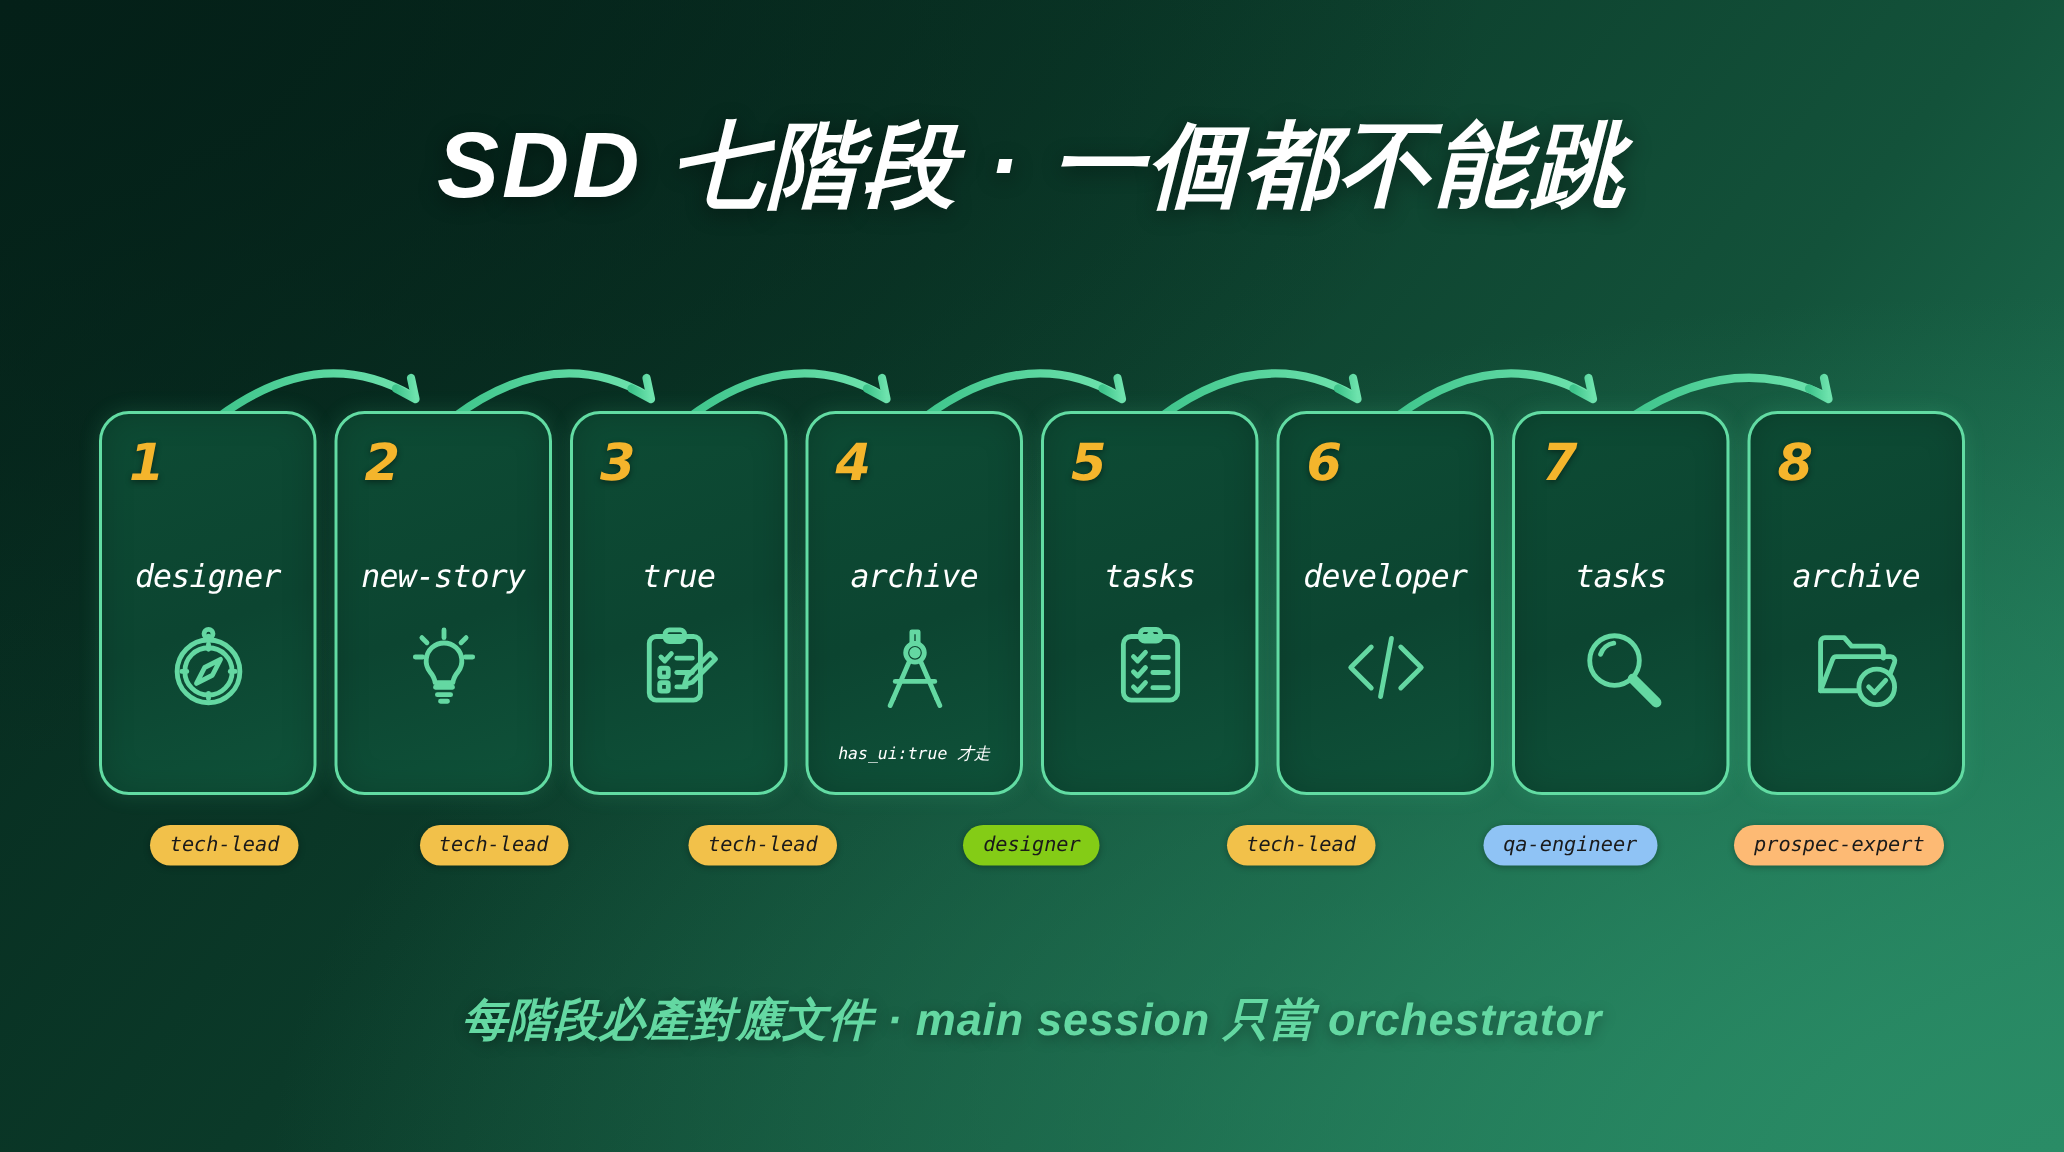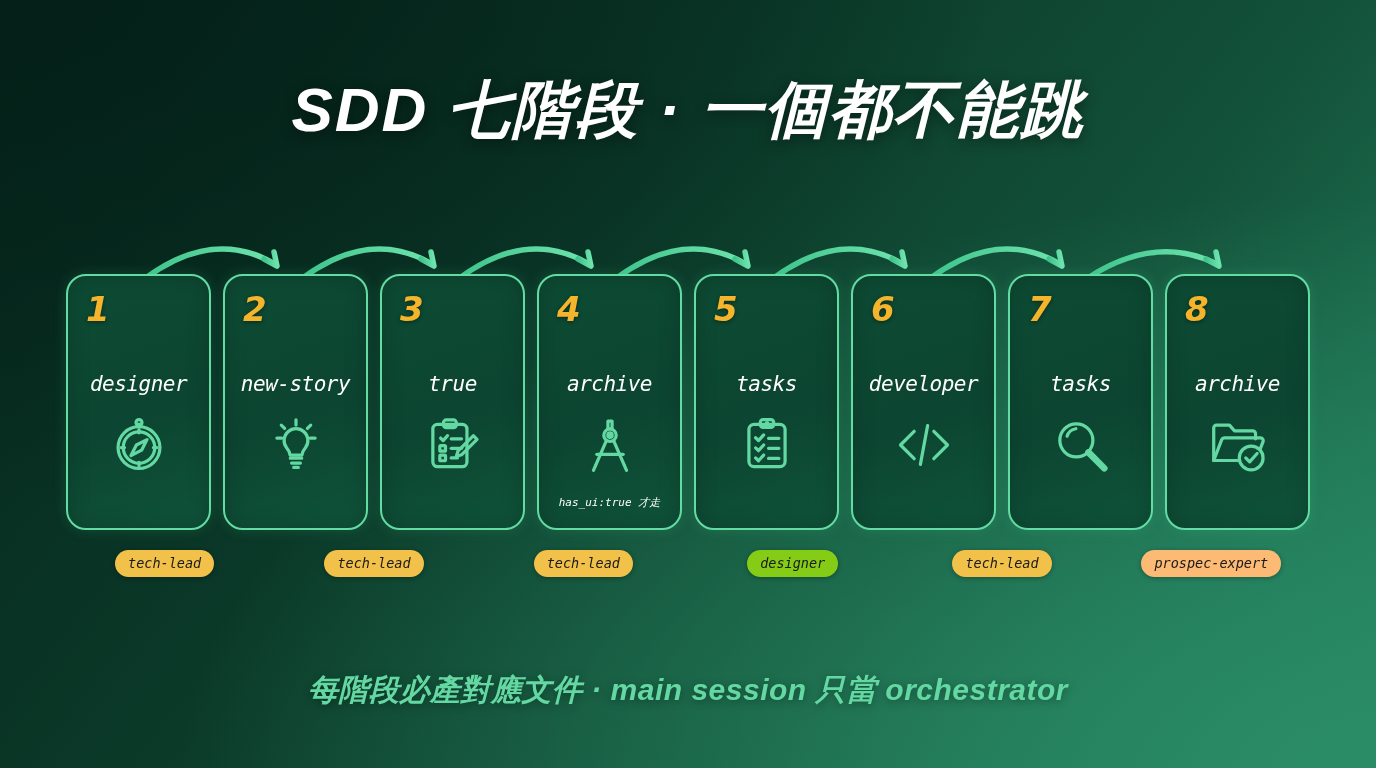"qa-engineer" div.badge-slot { html: none -> <div> <span>qa-engineer</span> </div> }
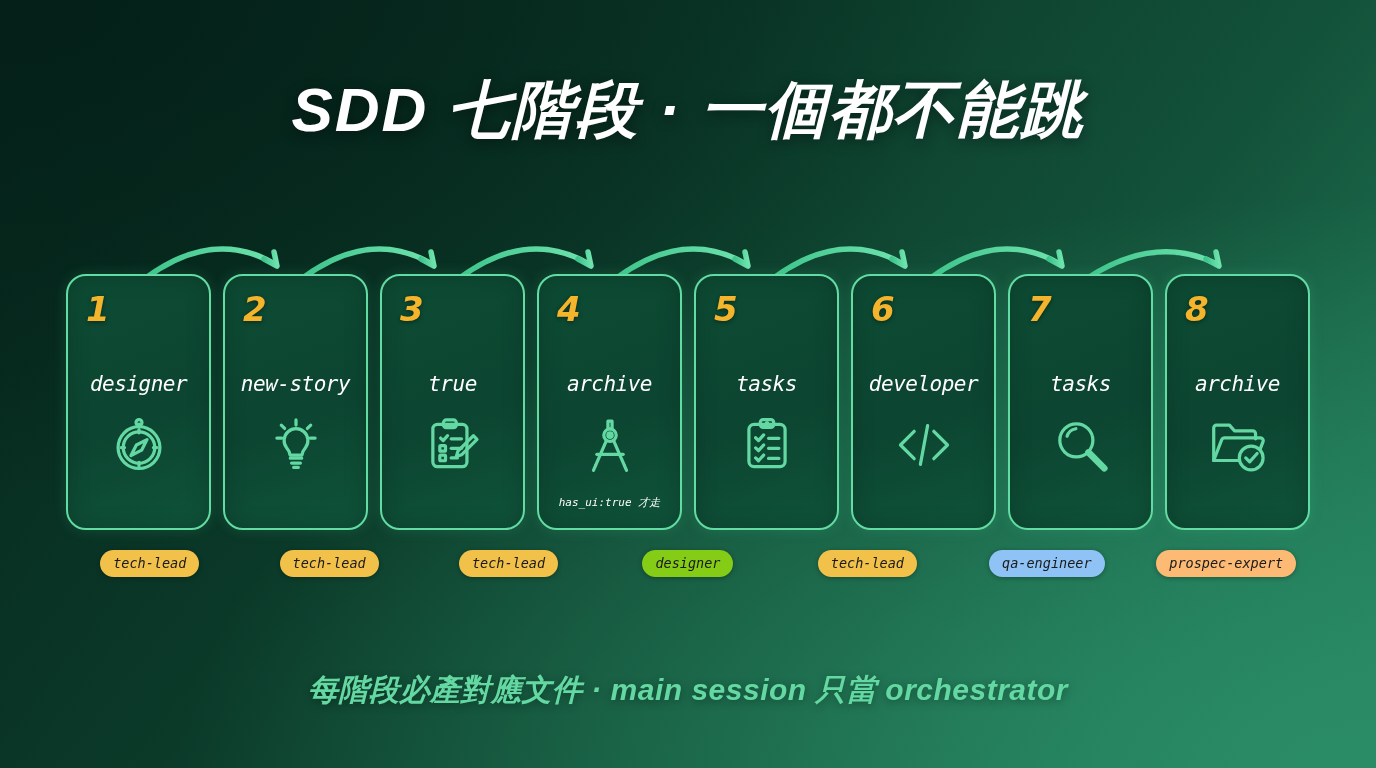"每階段必產對應文件 · main session 只當" .footer { margin-top: 10px -> none }
